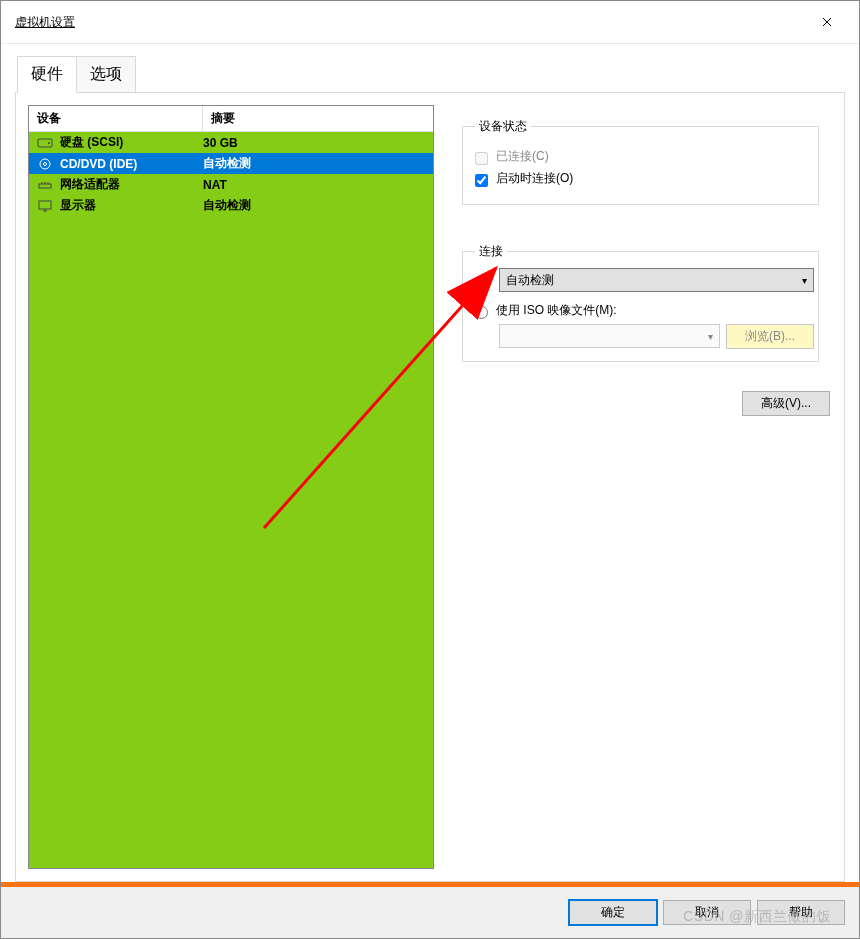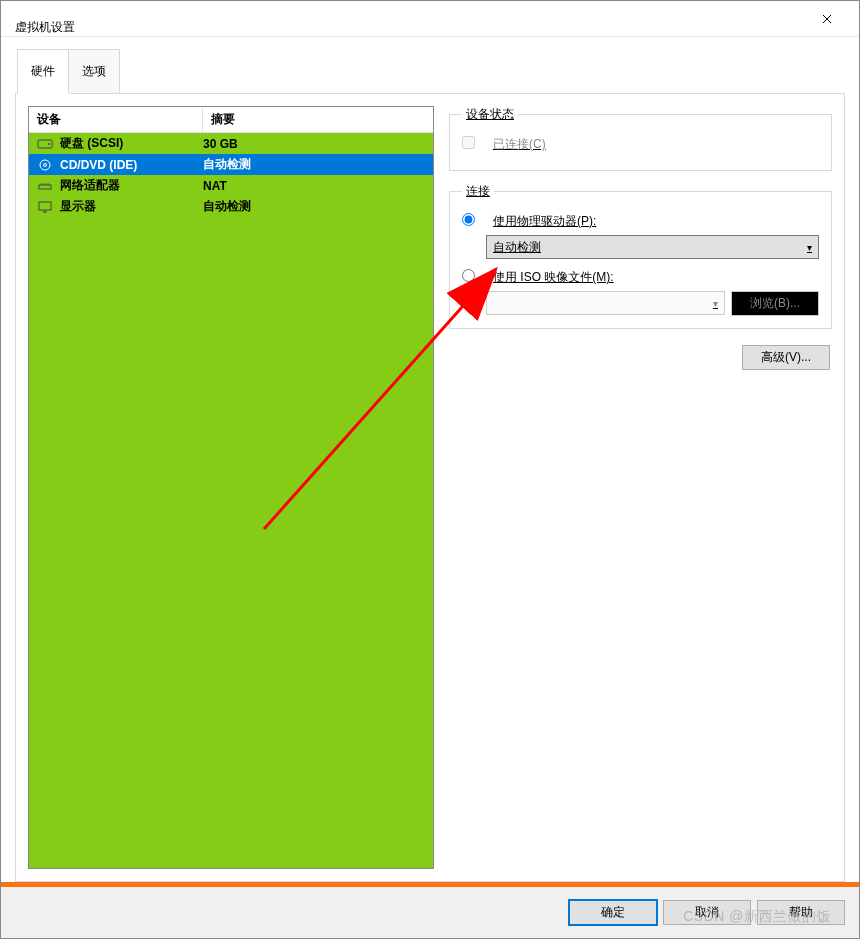"虚拟机设置" .titlebar { align-items: flex-end -> center; height: 36px -> 43px; text-decoration: none -> underline }
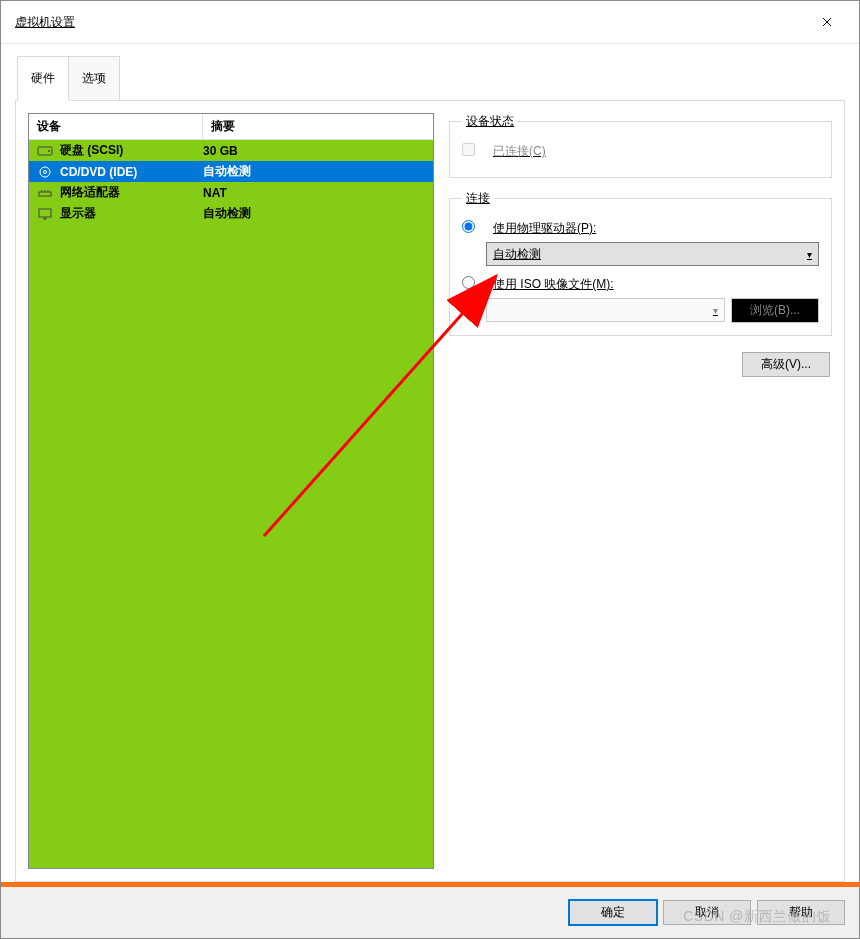"硬件" .tab { font-size: 12px -> 16px; padding: 13px 13px -> 7px 13px }
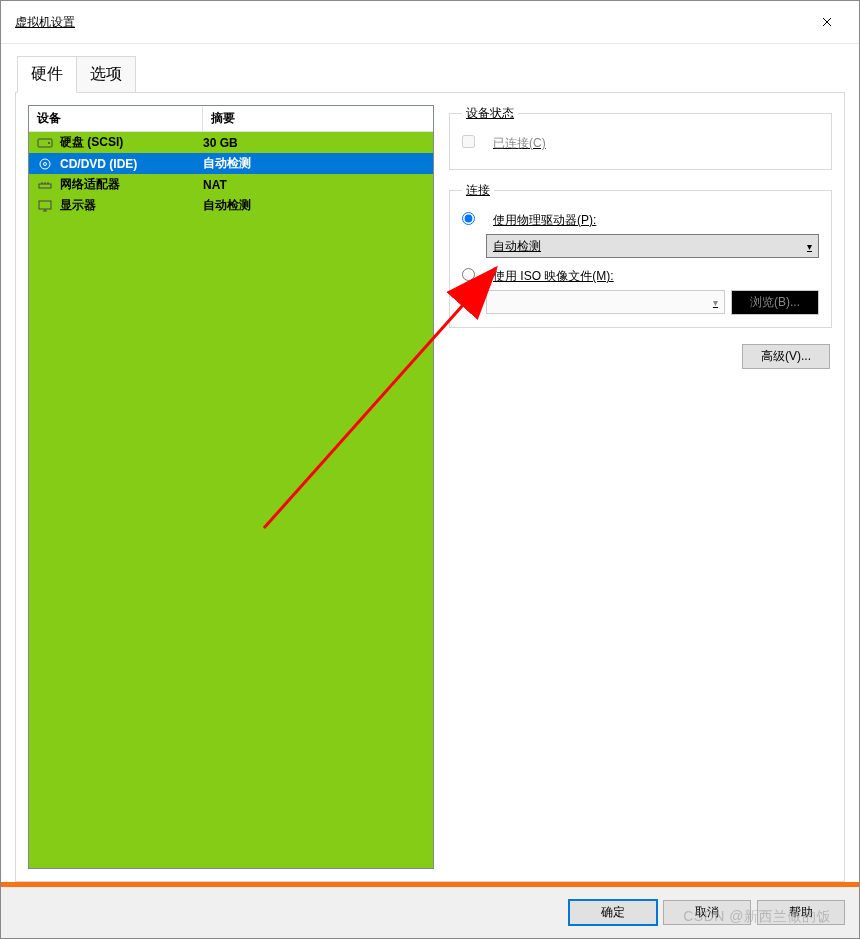"设备状态" fieldset { margin: 0 -> 13px; padding: 8px 12px 12px 12px -> 8px 4px 12px 12px; text-decoration: underline -> none }
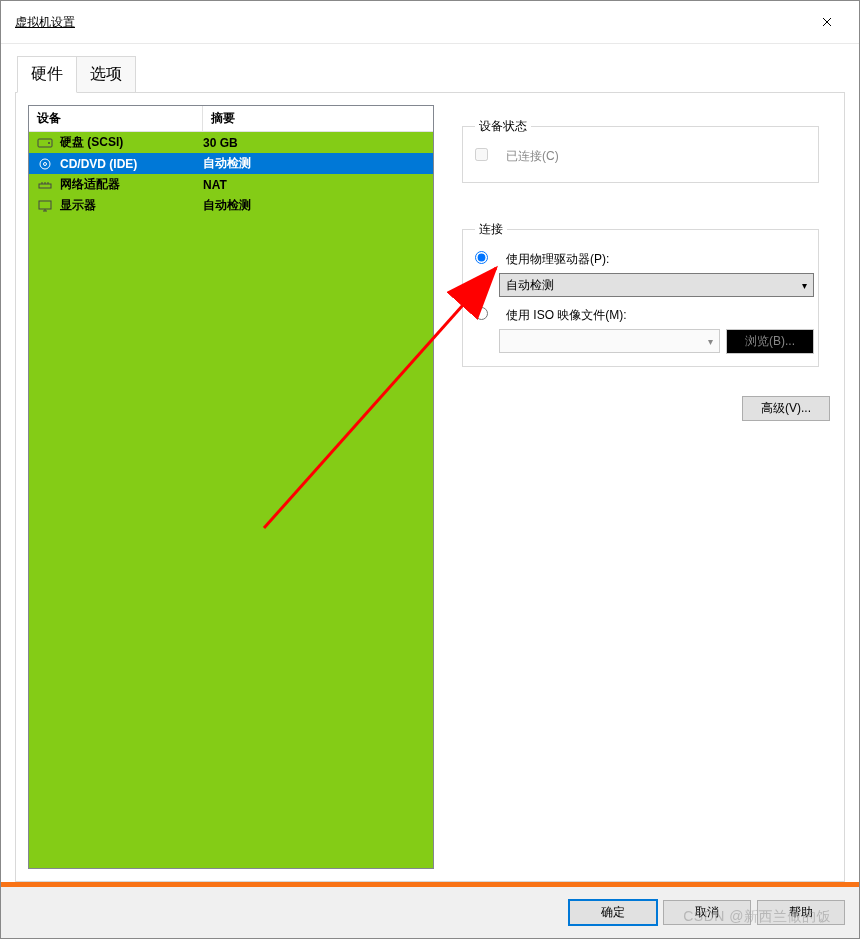"已连接(C)" .chk-row, .rad-row { align-items: flex-start -> flex-end; gap: 18px -> 8px }
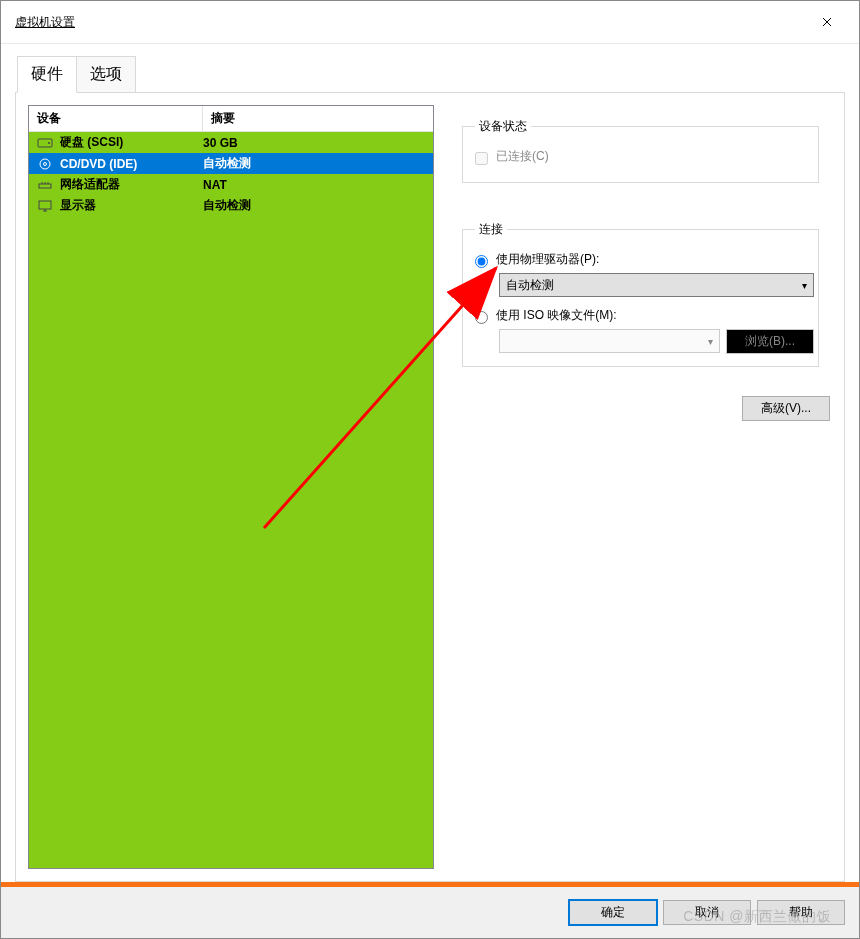"启动时连接(O)" label.chk-row { html: none -> <label> <input> <span>启动时连接(O)</span> </label> }
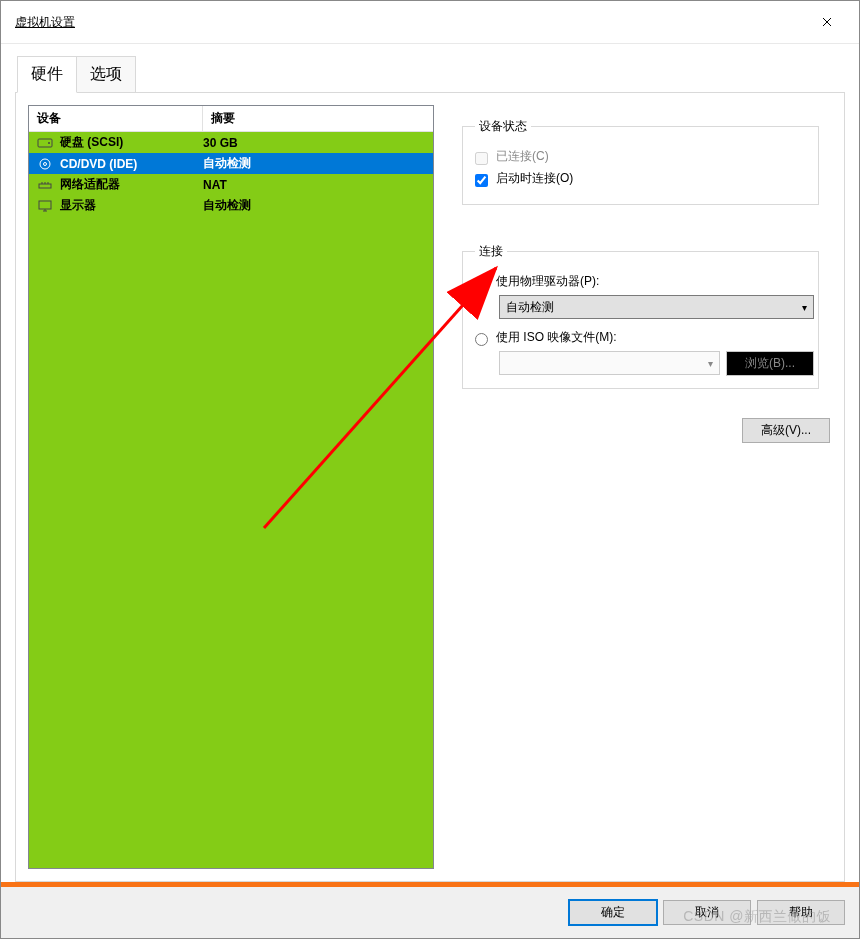"使用物理驱动器(P):" label.rad-row { html: <label> <input> <span>使用物理驱动器(P):</span> </label> -> none }
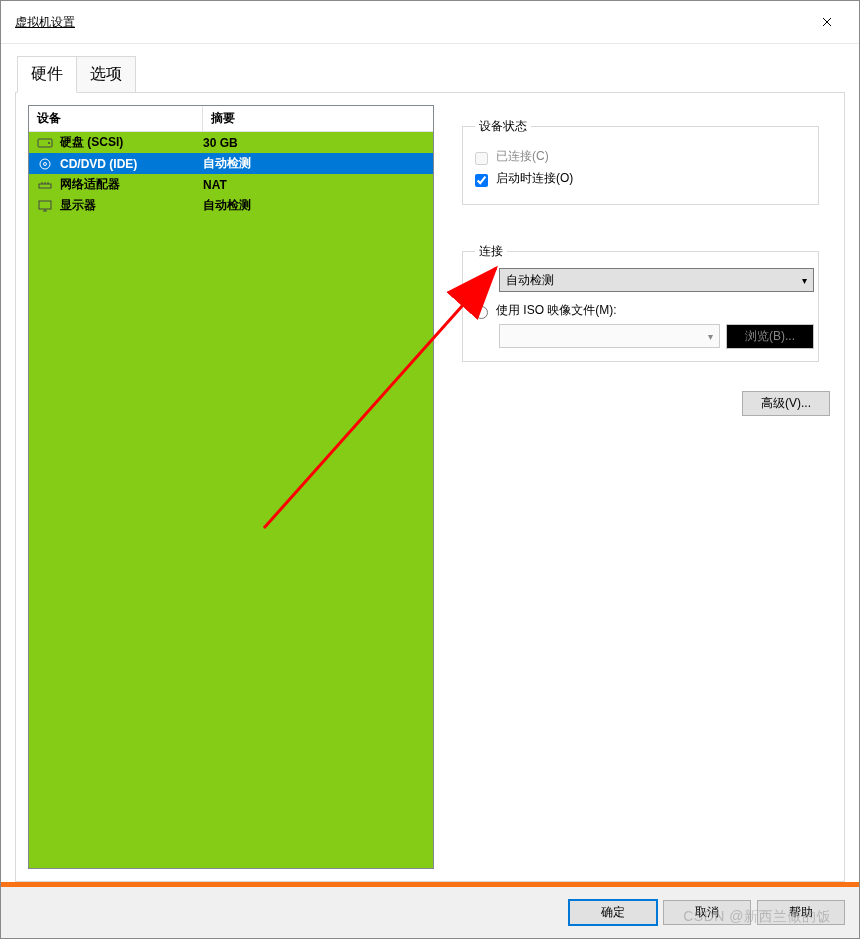"浏览(B)..." .btn:disabled { background: #000000 -> #fef9c3 }
